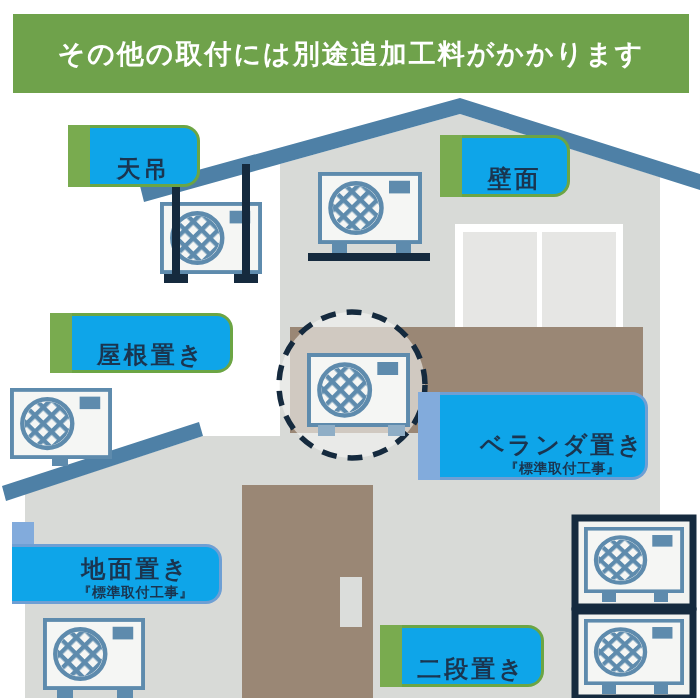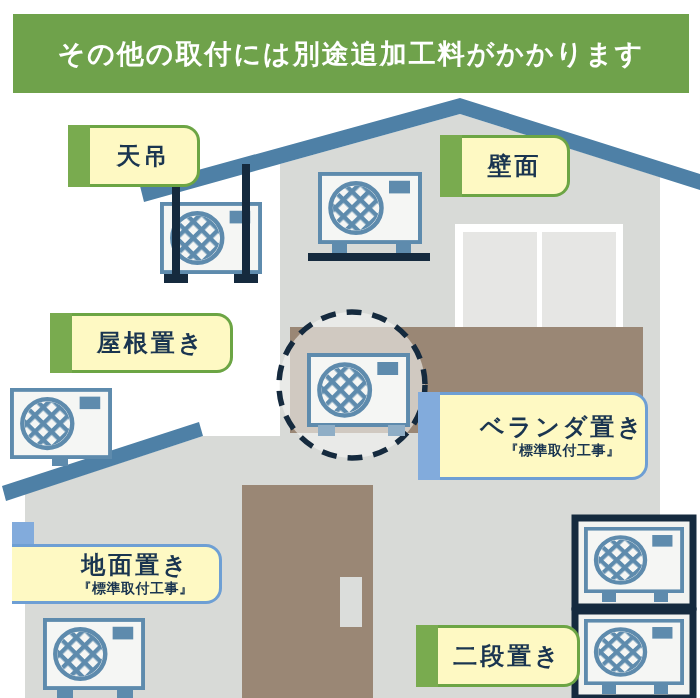"天吊" .tag .box { background: #fef9c3 -> #0ea5e9; justify-content: center -> flex-end }
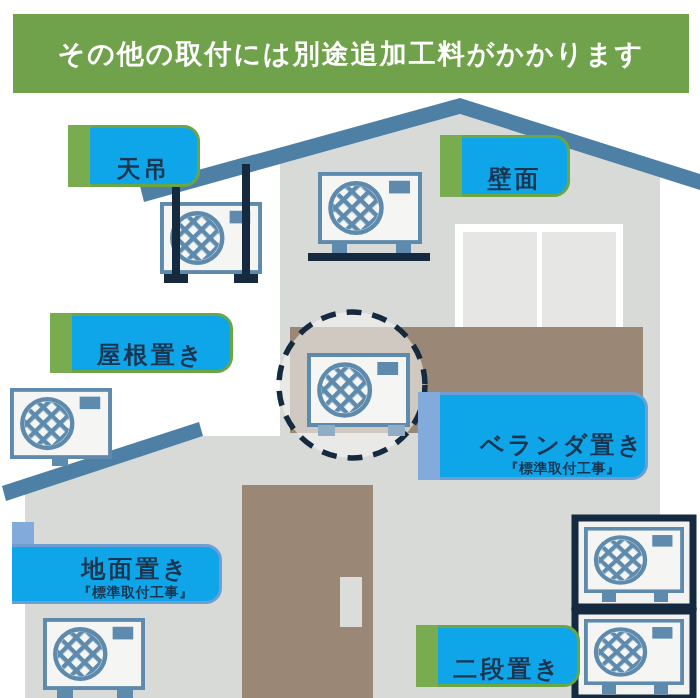"二段置き" div.tag { left: 416px -> 380px }
